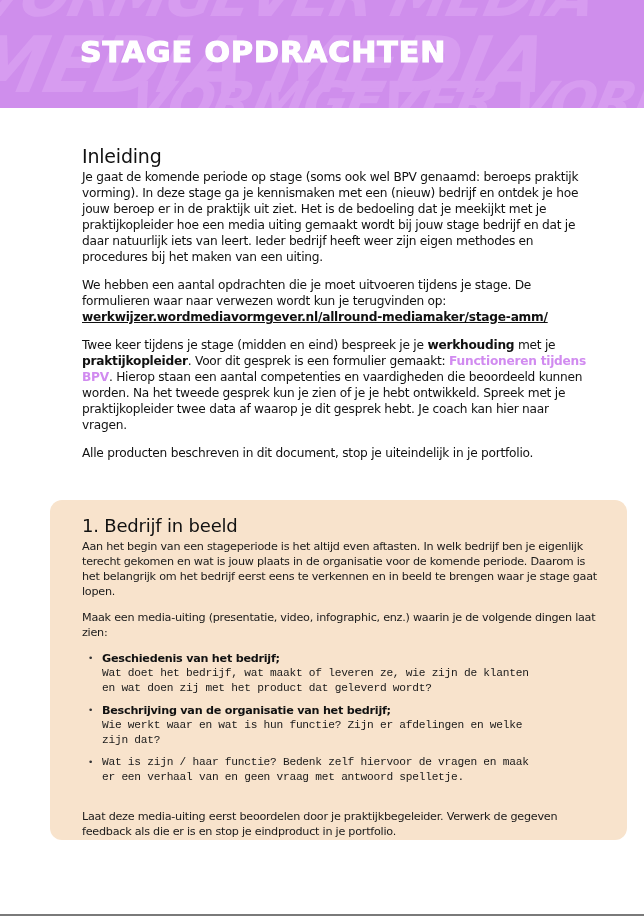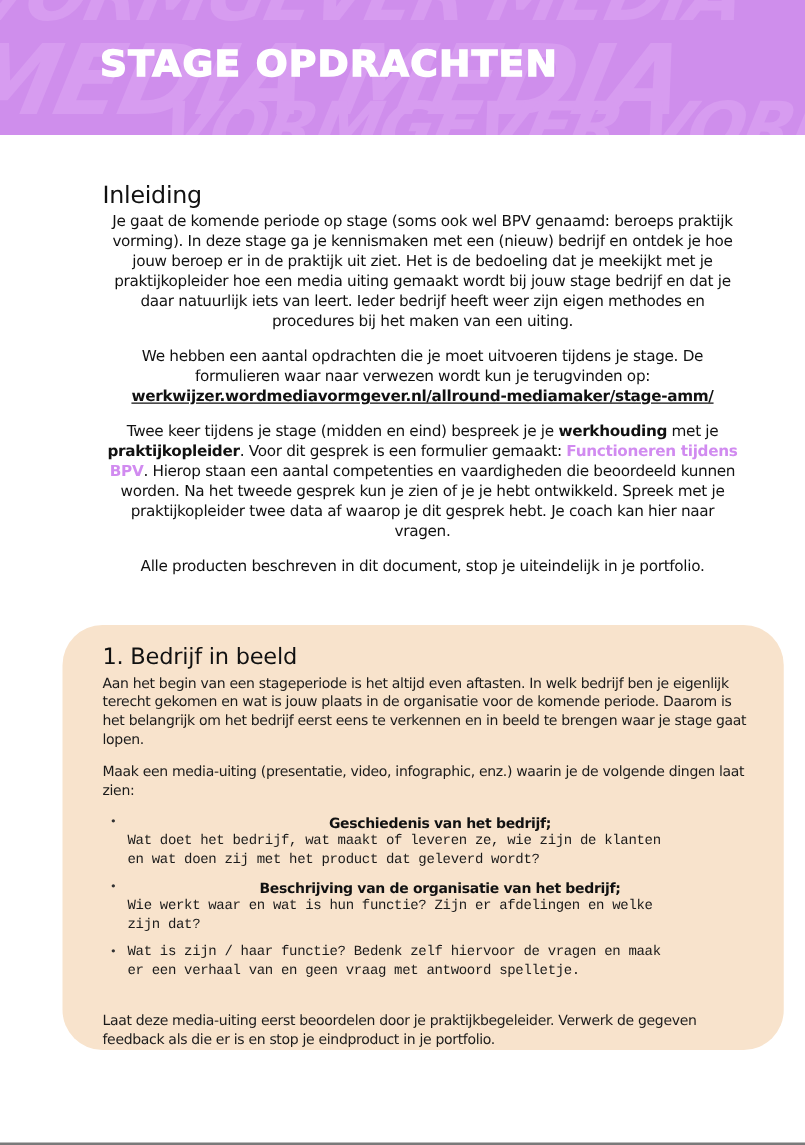"Je gaat de komende periode" .intro p { text-align: center -> none }
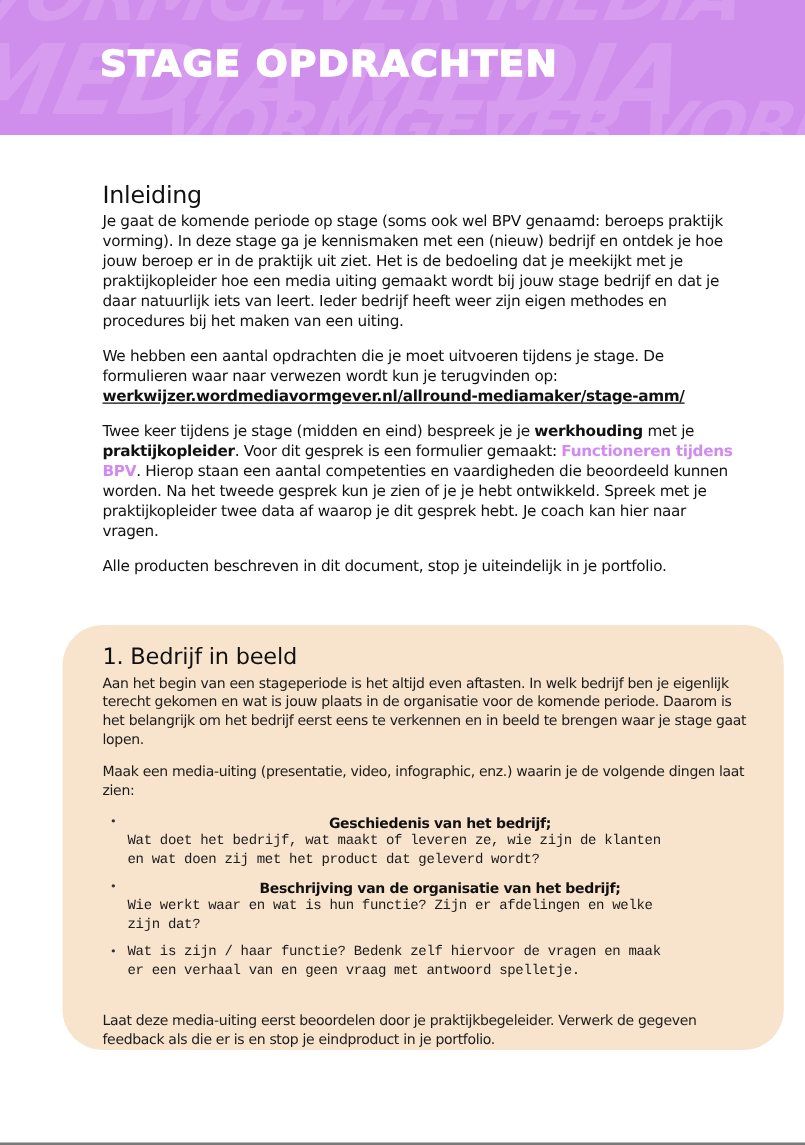"1. Bedrijf in beeld" .card { border-radius: 32px -> 12px }
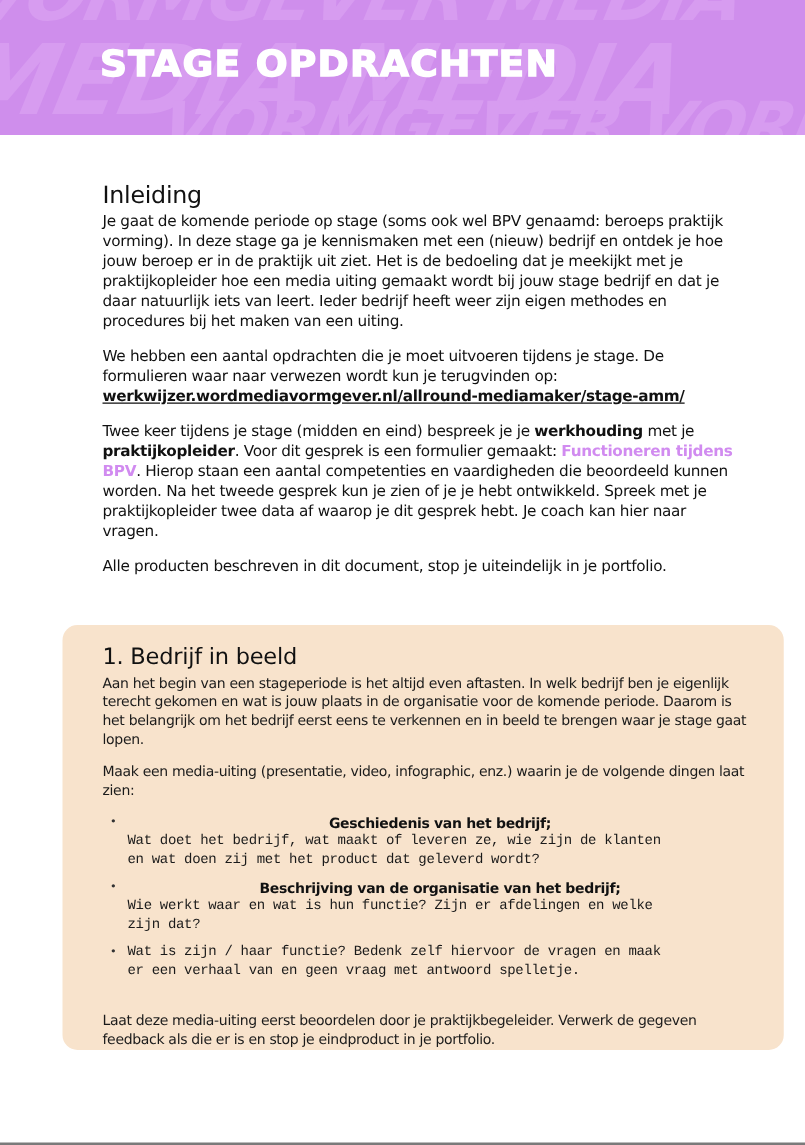"Geschiedenis van het bedrijf;" .card li .li-title { text-align: center -> none }
